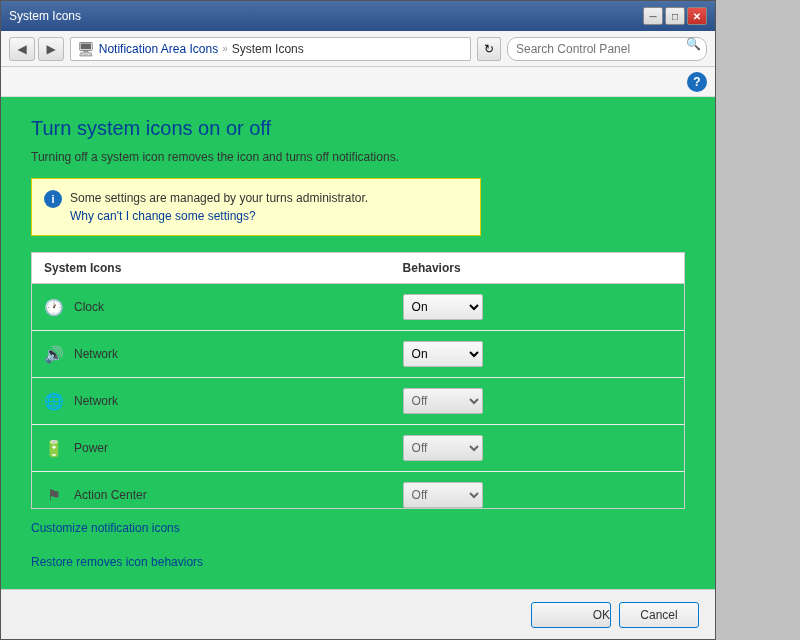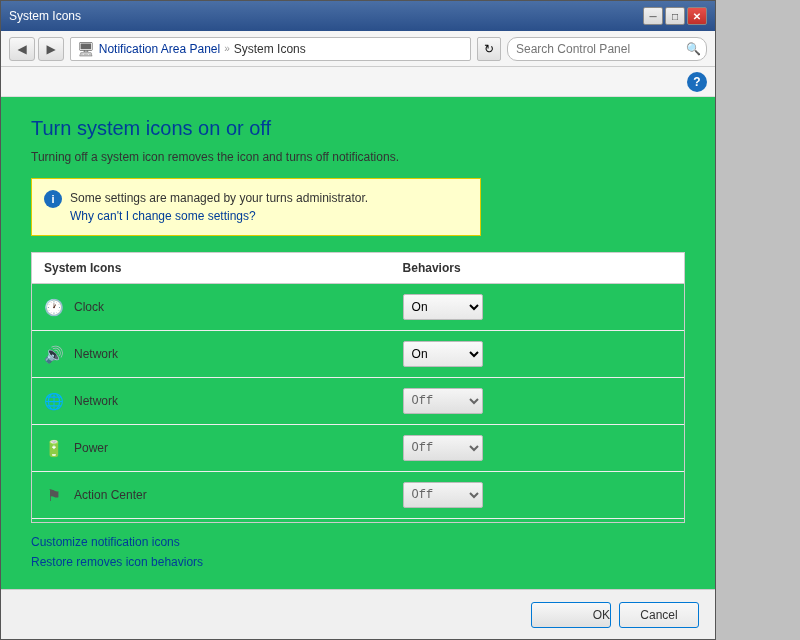"Notification Area Panel" span.breadcrumb-link { text: Panel -> Icons }
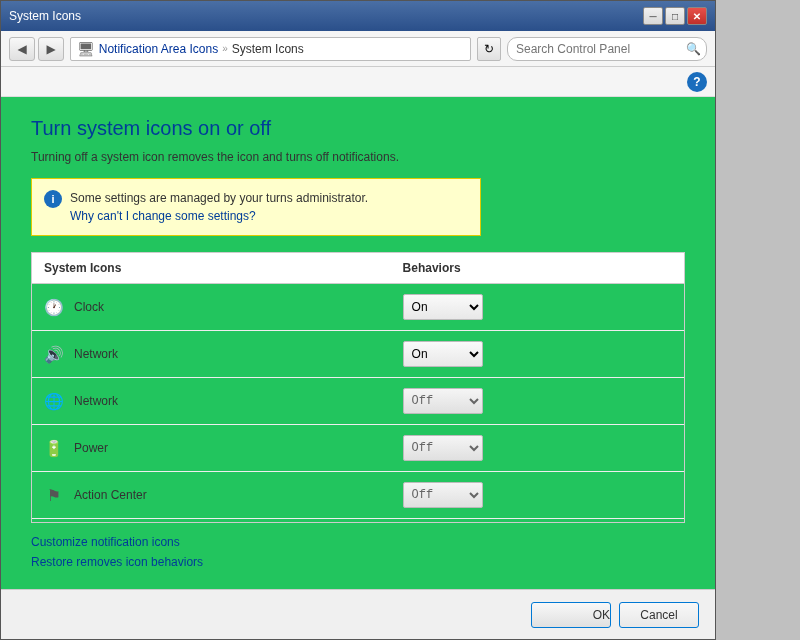"Search Control Panel" .search-container { align-items: center -> flex-start }
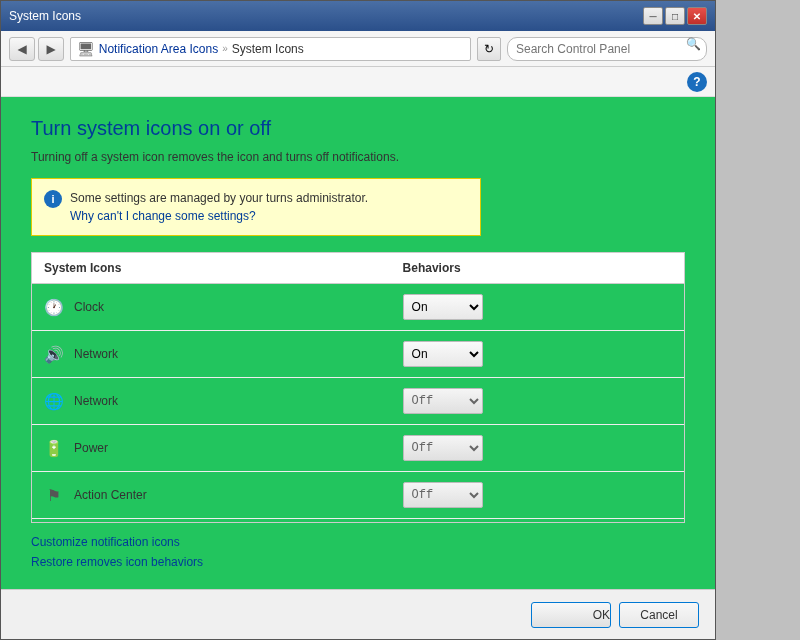"Off" .behavior-select.off { font-family: Liberation Mono, monospace -> none }
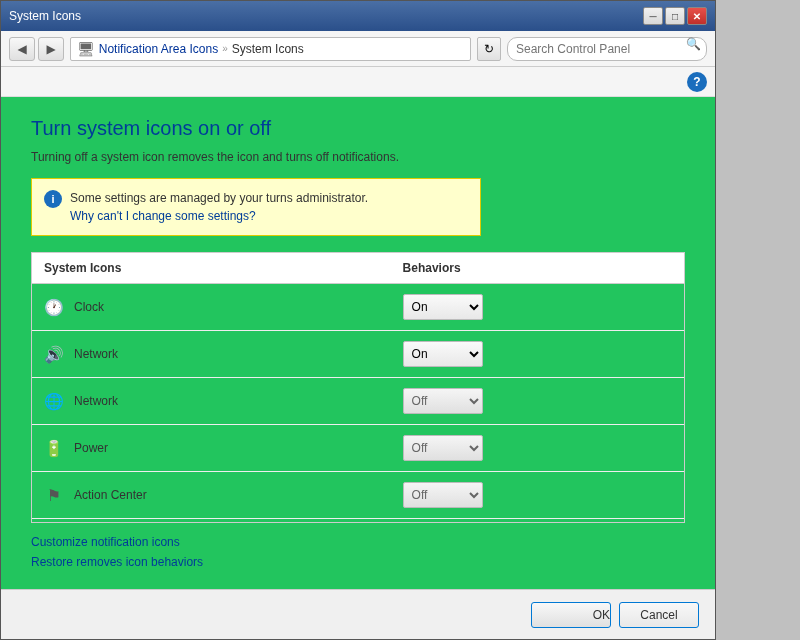"Customize notification icons" .footer-links { gap: 6px -> 20px }
